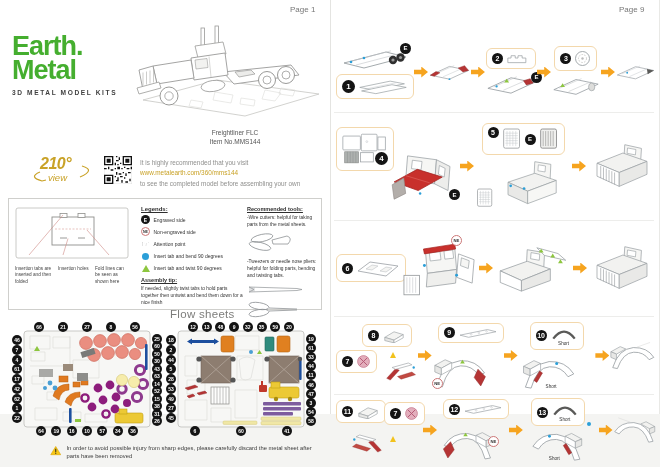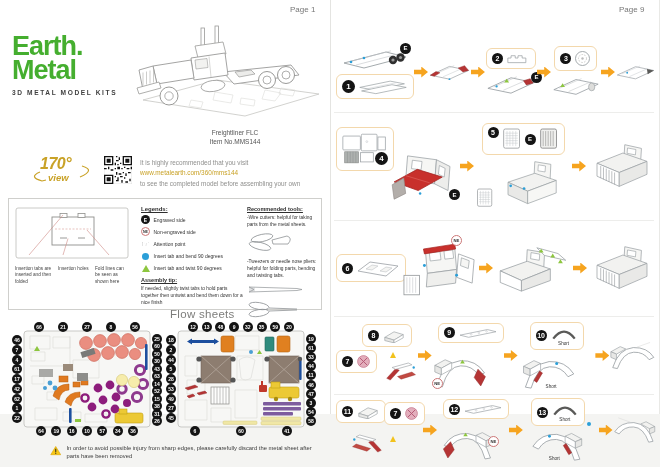"170°" div.b360-num { text: 170 -> 210 }
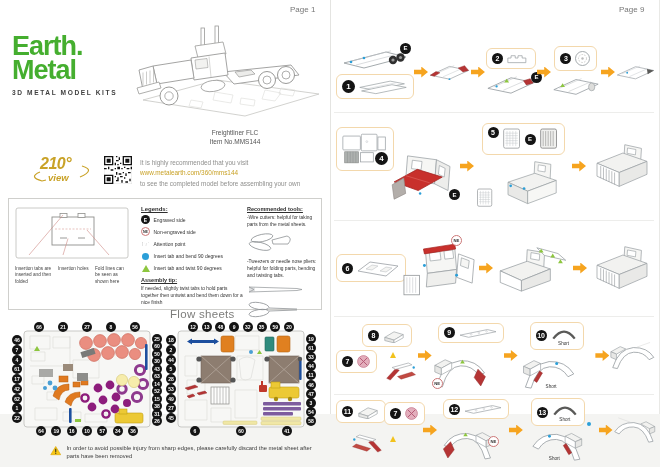"view" .b360-view { font-weight: bold -> normal }
